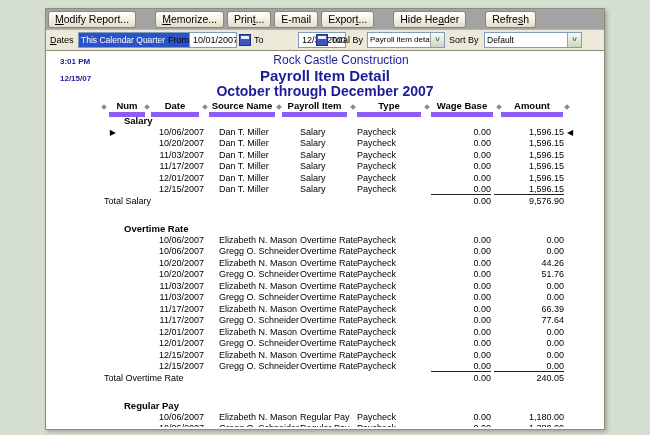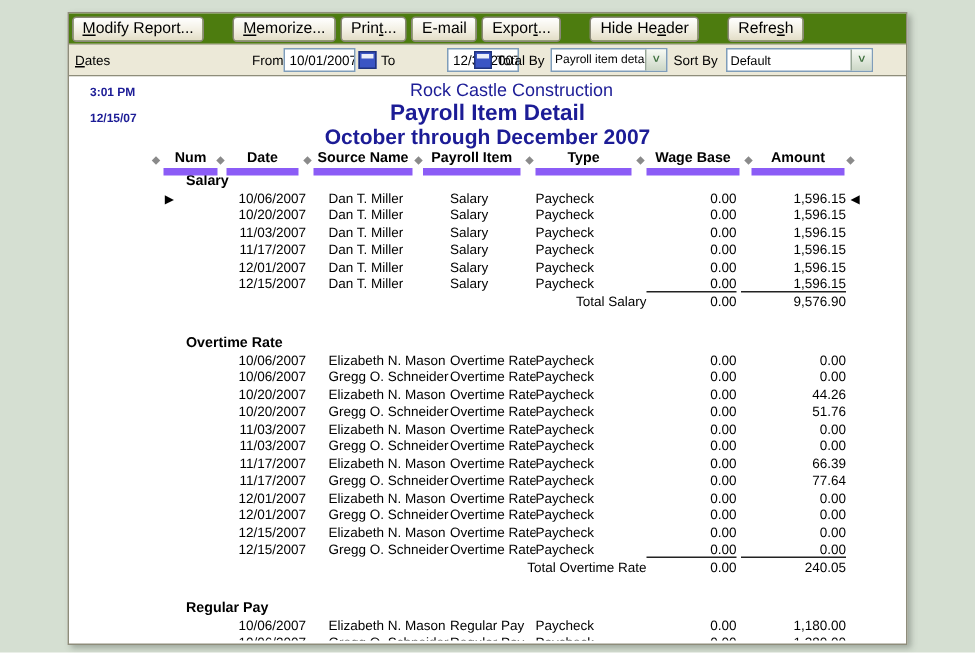"Modify Report..." .toolbar { background: #4d7c0f -> #a3a3a3 }
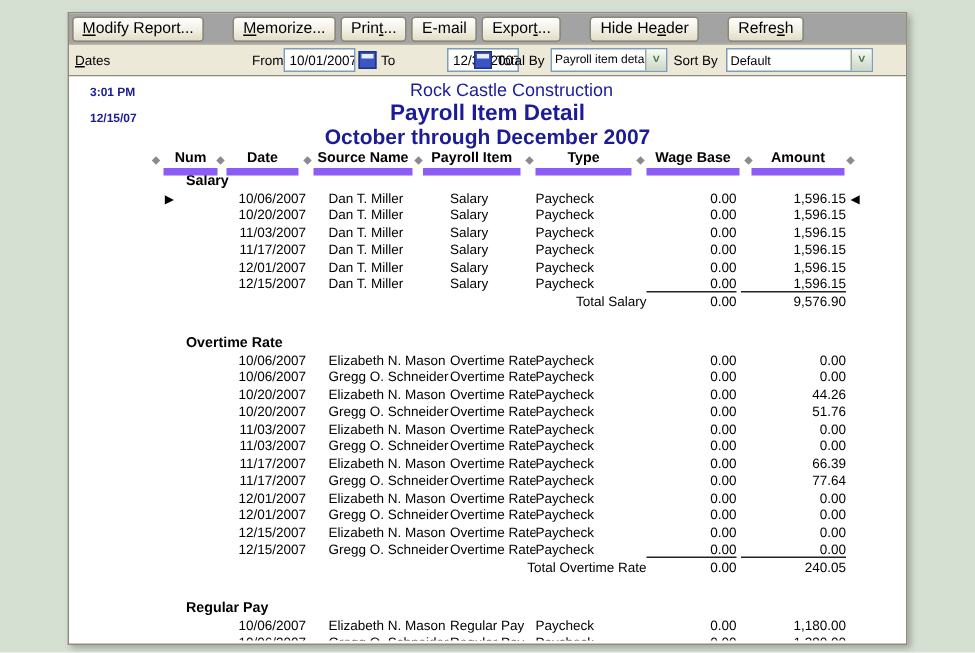"This Calendar Quarter" div.combo { html: none -> <div> <span>This Calendar Quarter</span> <span>˅</span> </div> }
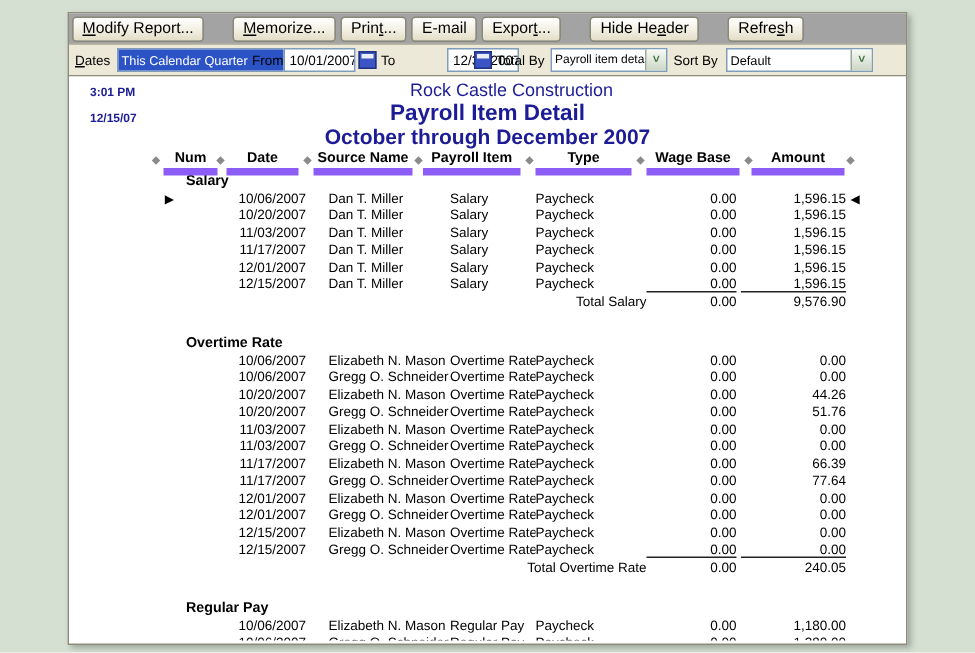"Total Salary" .total-label { text-align: right -> none }
